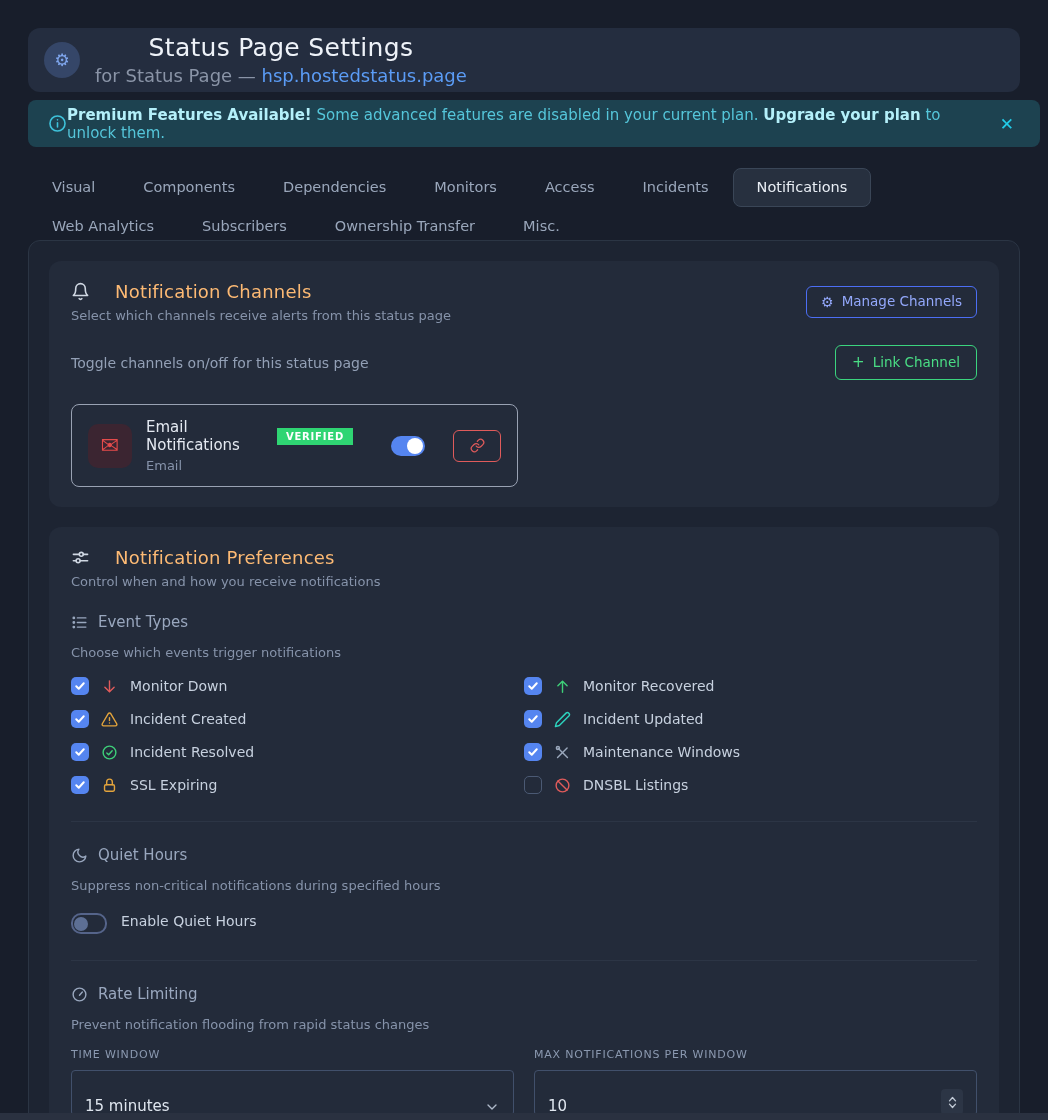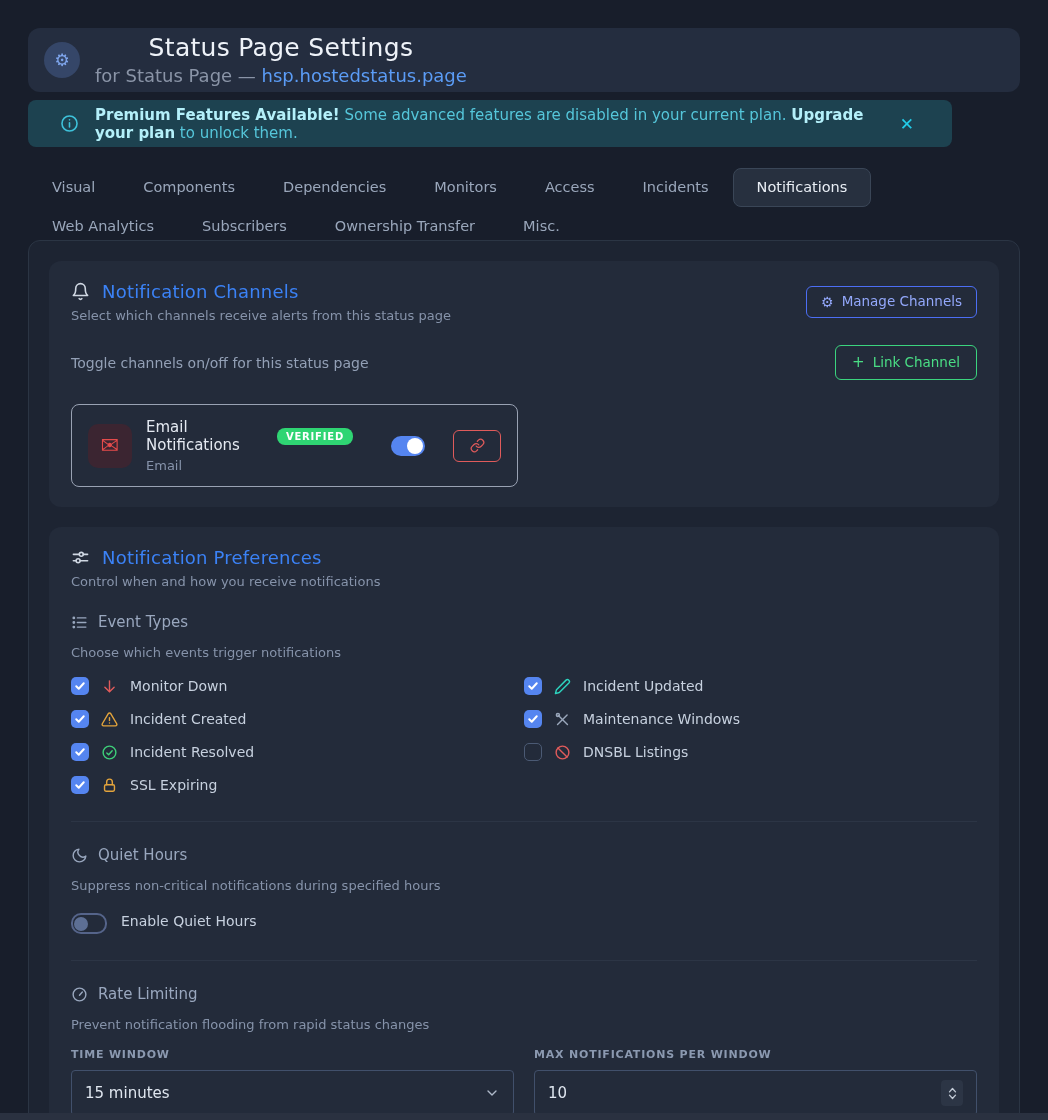"Premium Features Available! Some" .banner { gap: 16px -> 0; padding: 0 32px -> 0 20px; width: 924px -> 1012px }
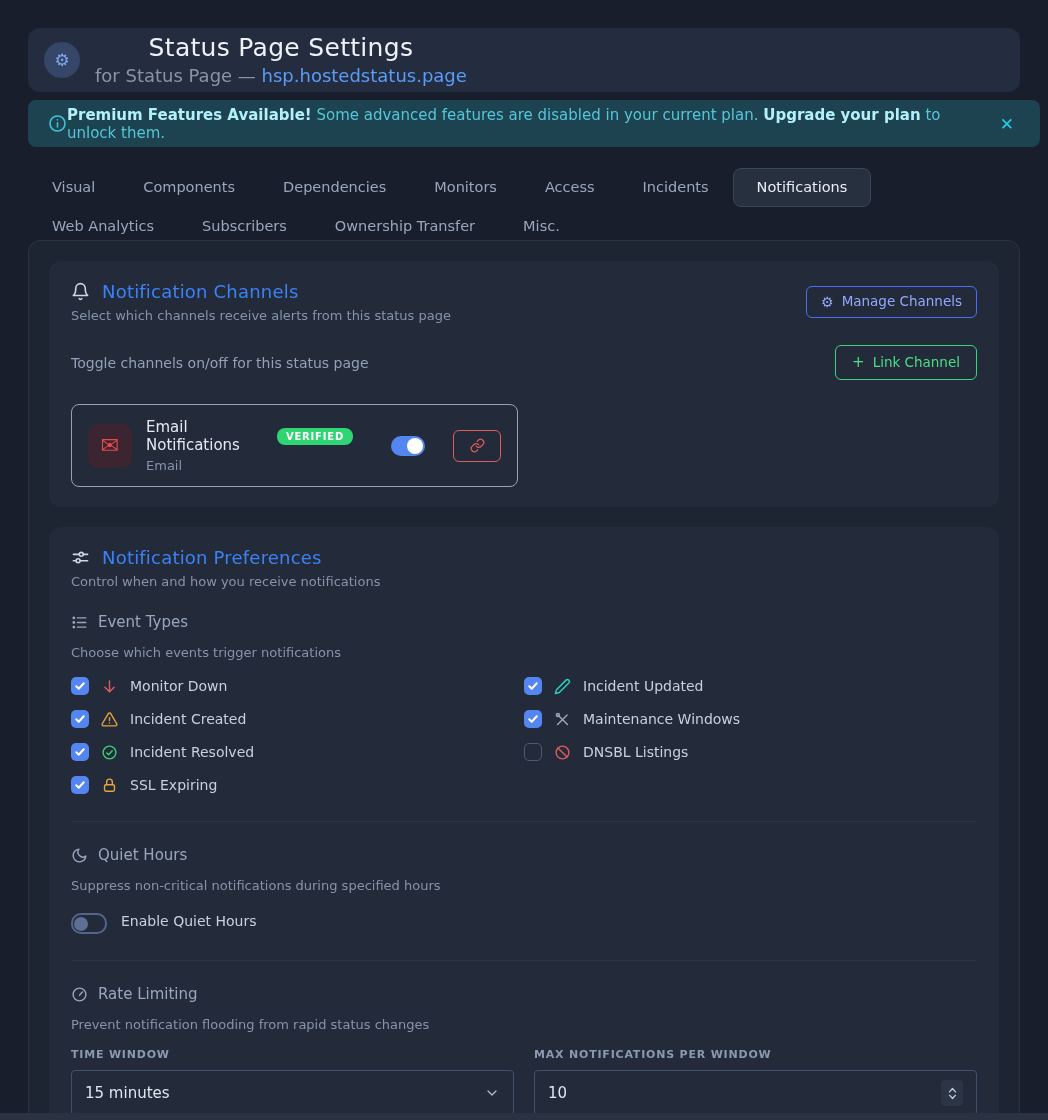"Notification Channels" .sec-head { color: #3b82f6 -> #fdba74; gap: 12px -> 25px }
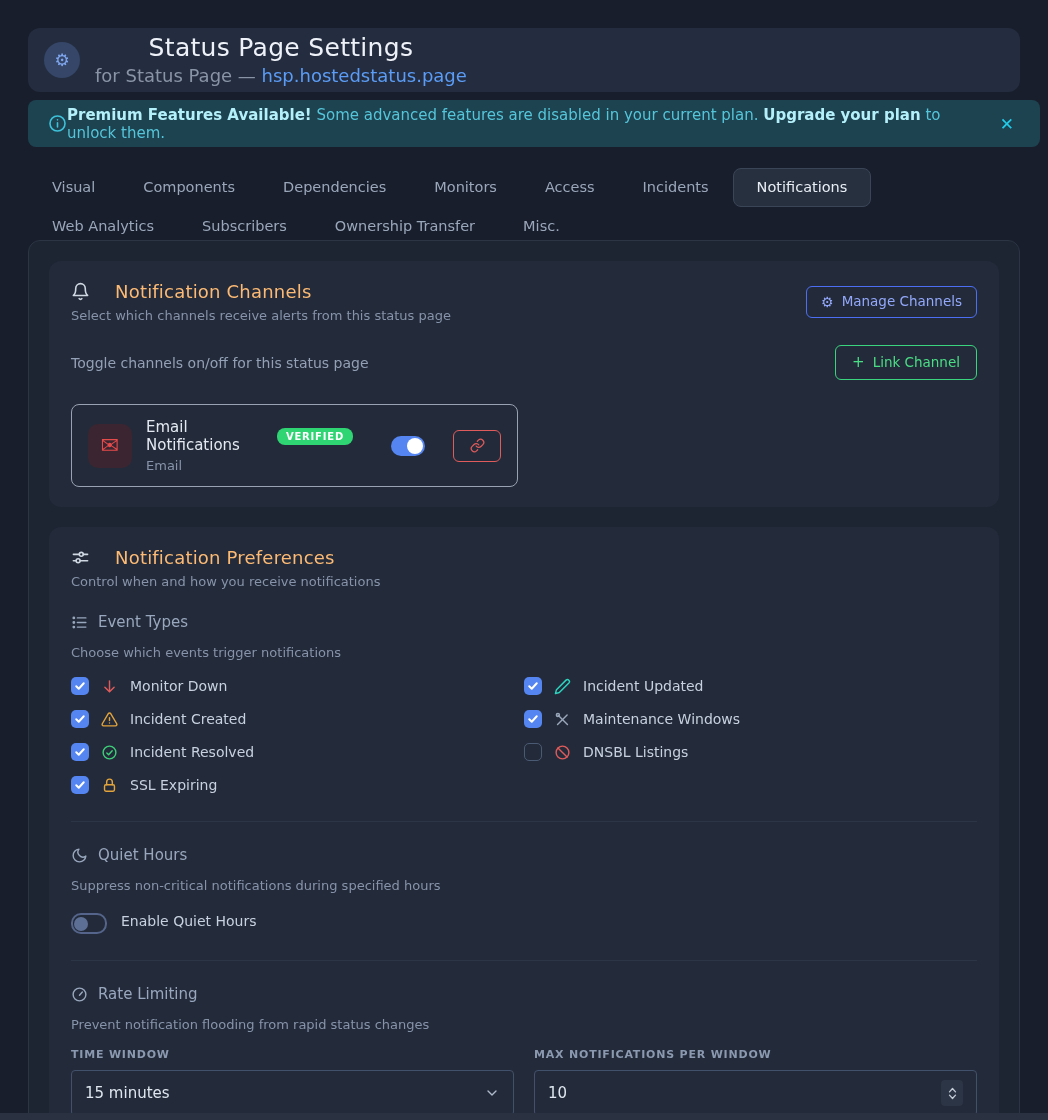"VERIFIED" .badge { border-radius: 8px -> 0 }
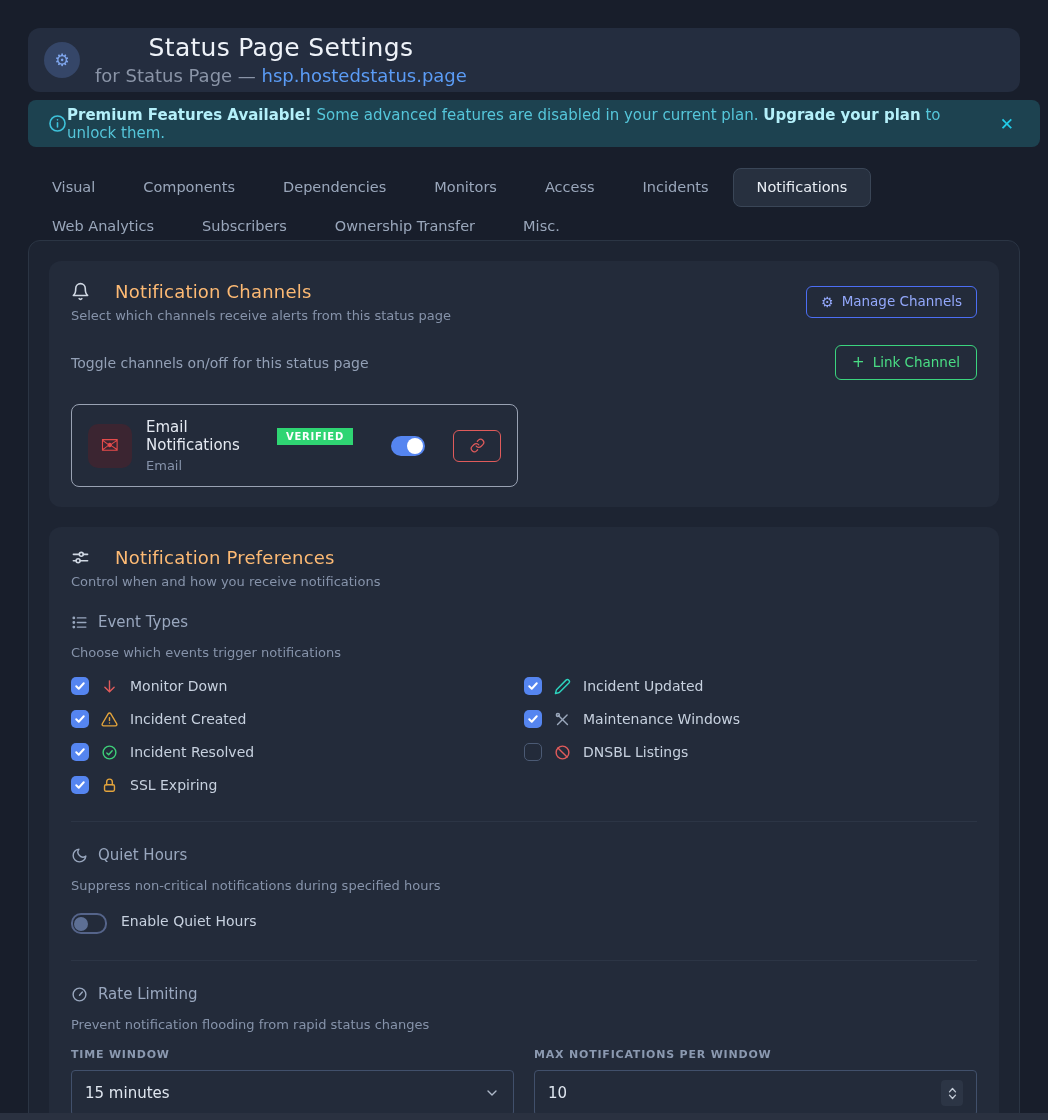"Monitor Recovered" label.event-item { html: none -> <label> <span> <svg> <polyline></polyline> </svg> </span> <span> <svg> <path></path> <path></path> </svg> </span> <span>Monitor Recovered</span> </label> }
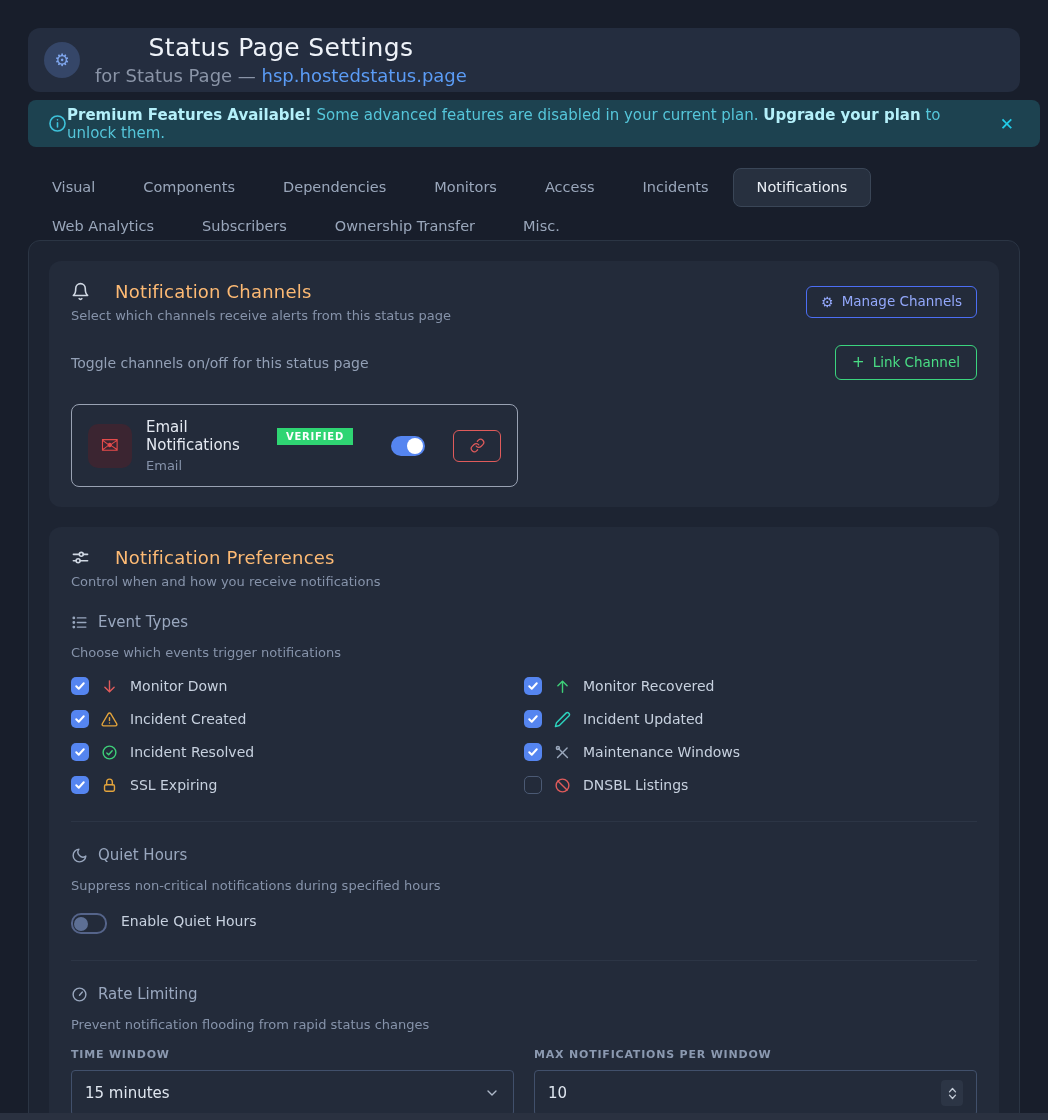"TIME WINDOW" .field-label { font-weight: bold -> none }
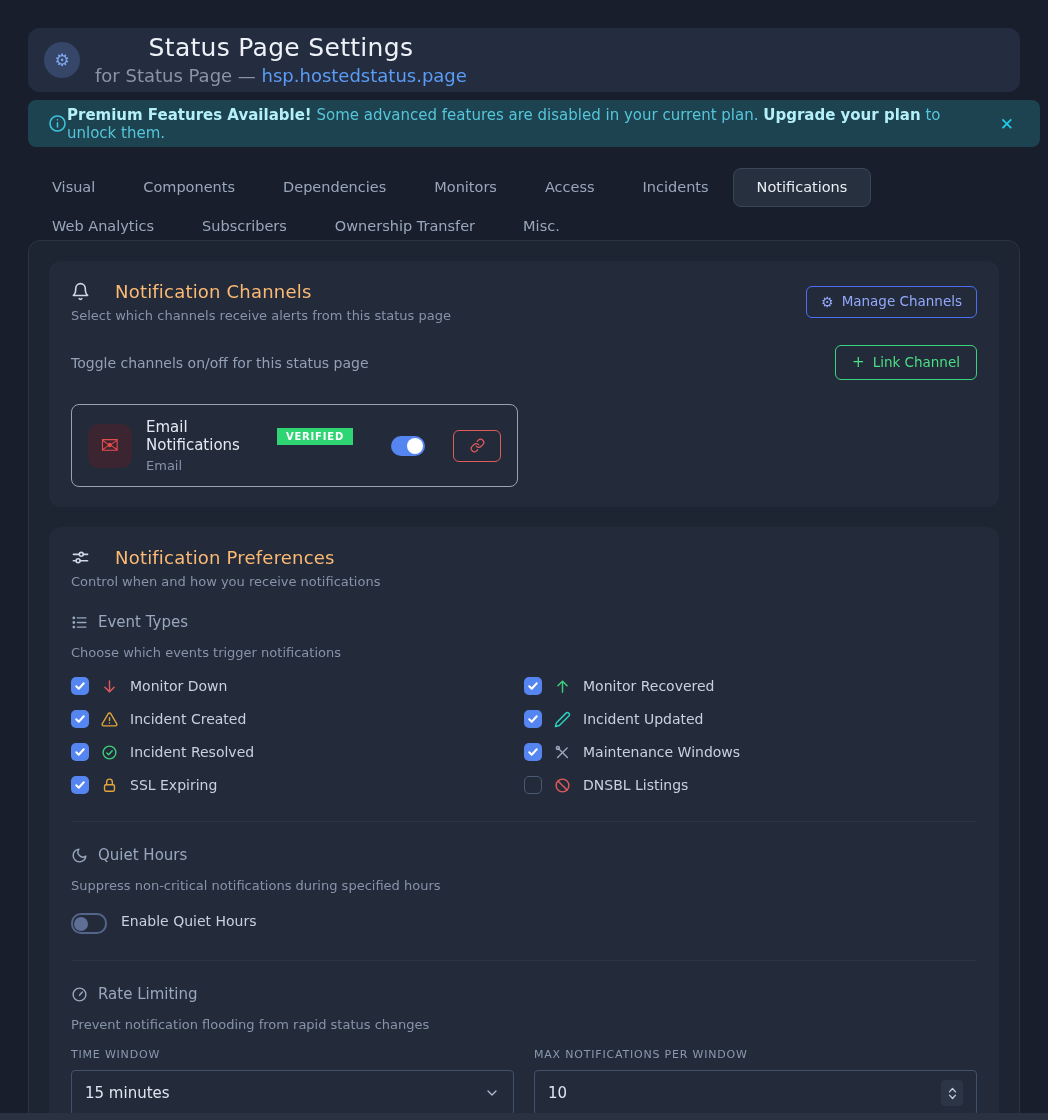"15 minutes" .control { align-items: center -> flex-end }
